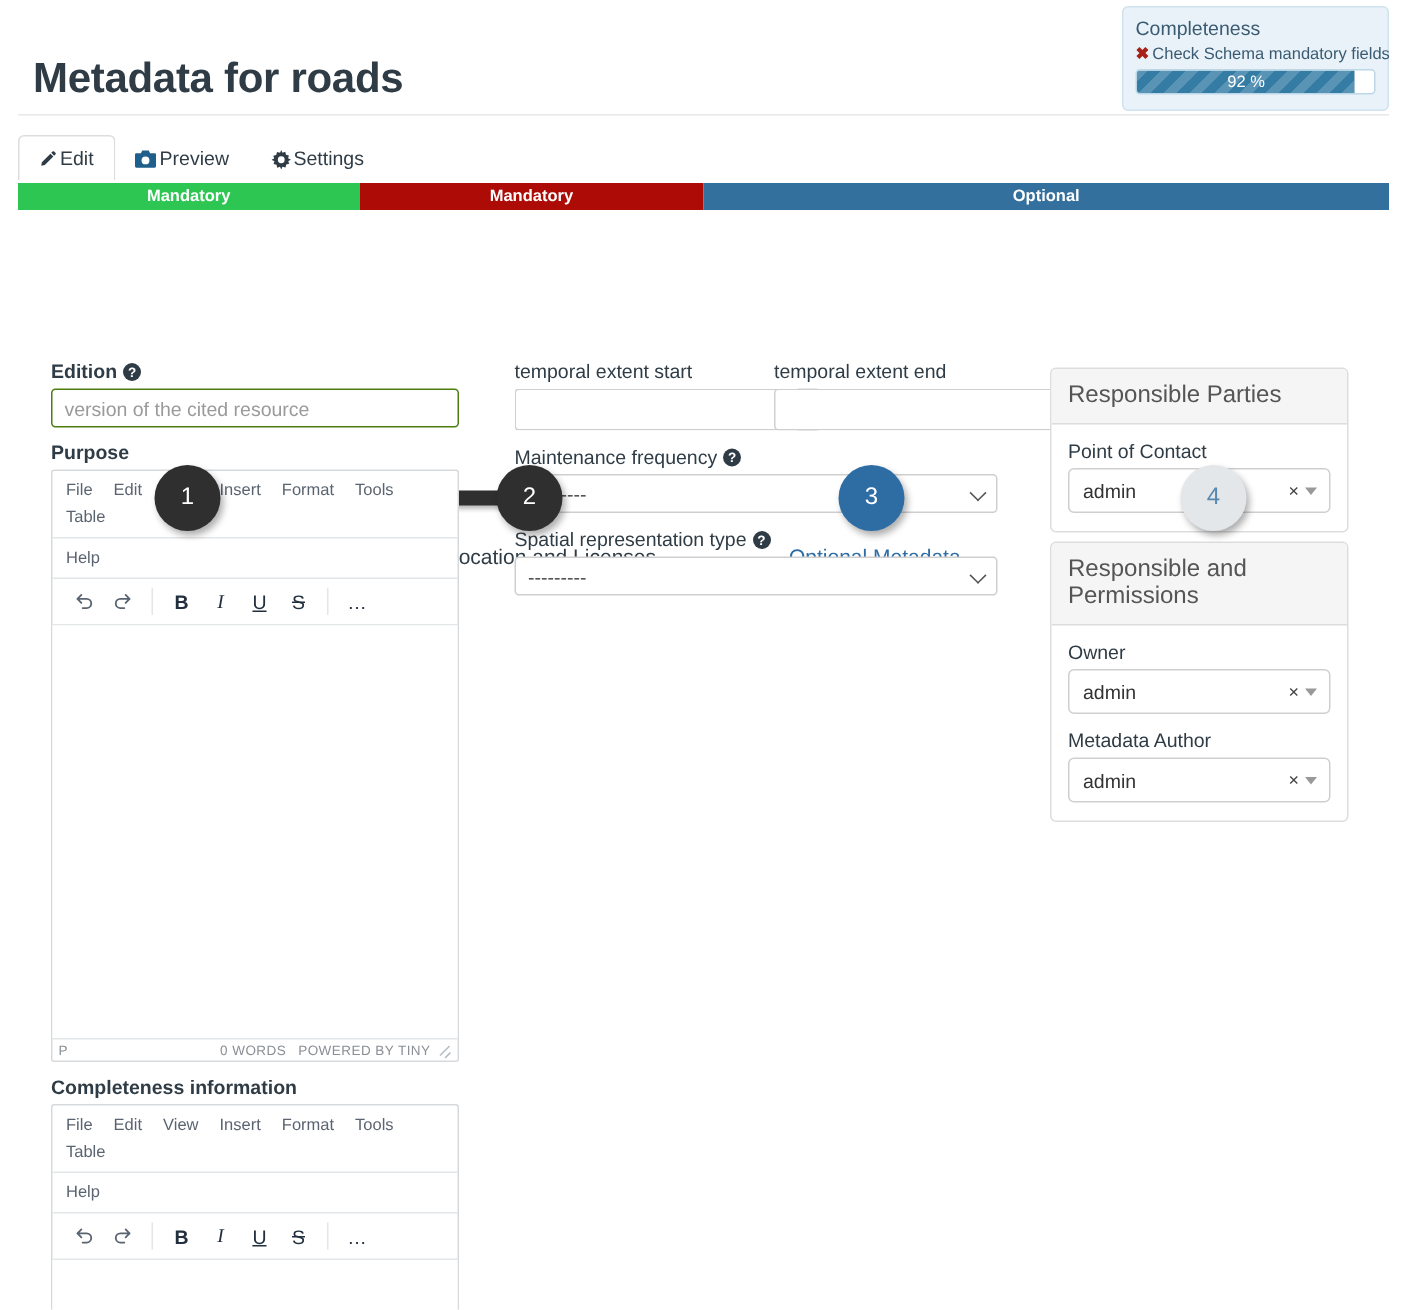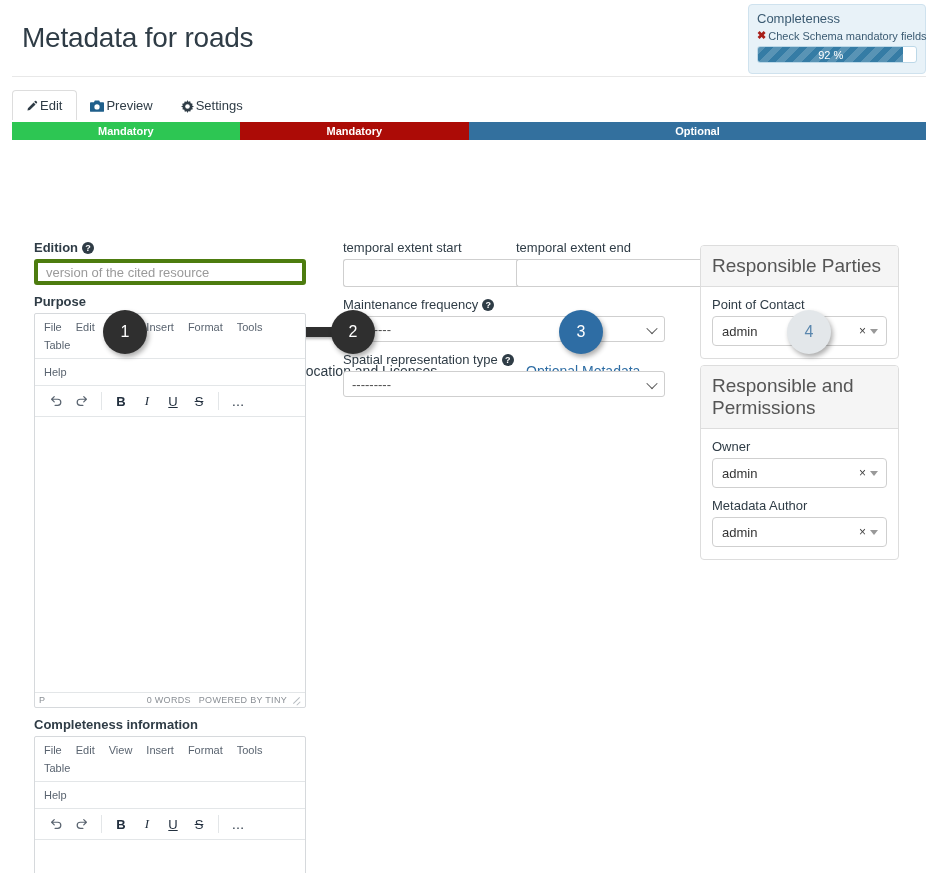"Metadata for roads" .page-title { font-weight: 400 -> 700; top: 22px -> 36px }
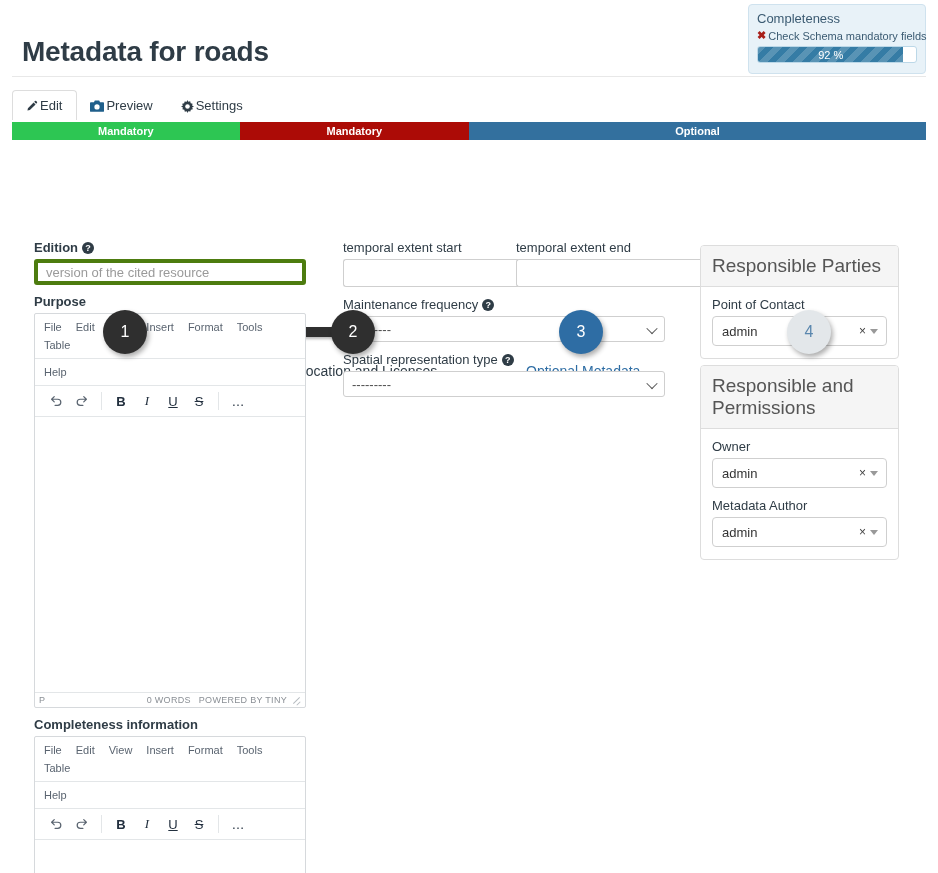"version of the cited resource" .txtinput { border: 4px solid #4d7c0f -> 1px solid #4d7c0f }
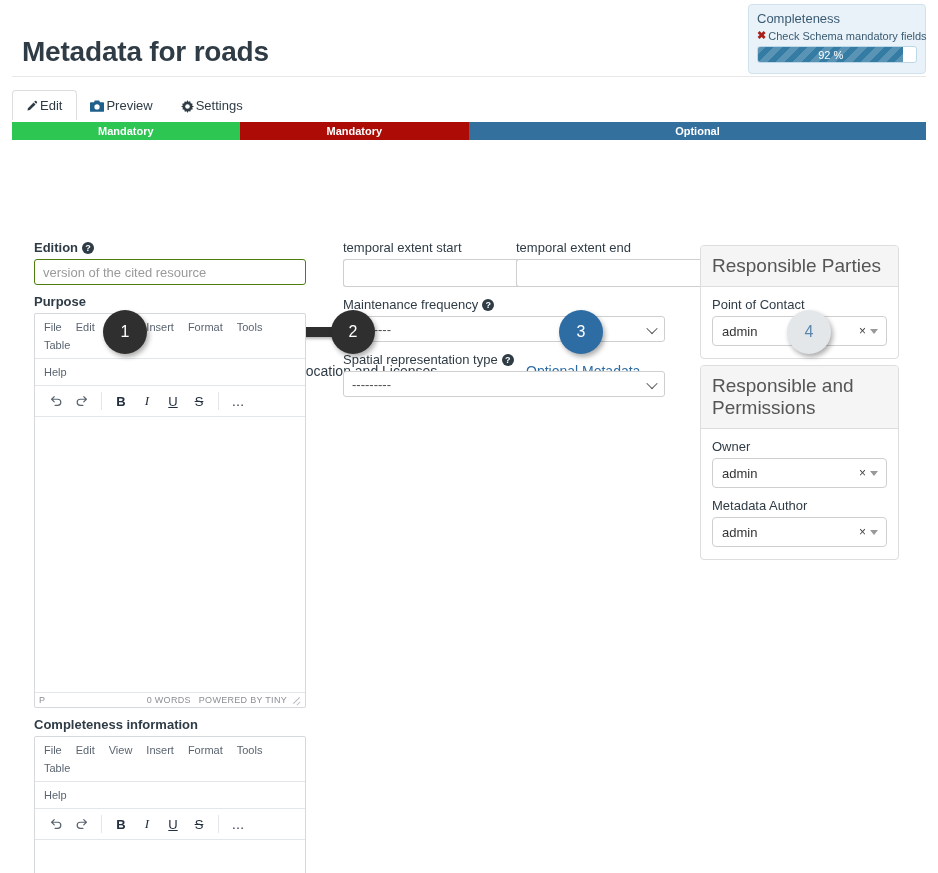"Responsible Parties" .panel-head { font-size: 19px -> 16px }
